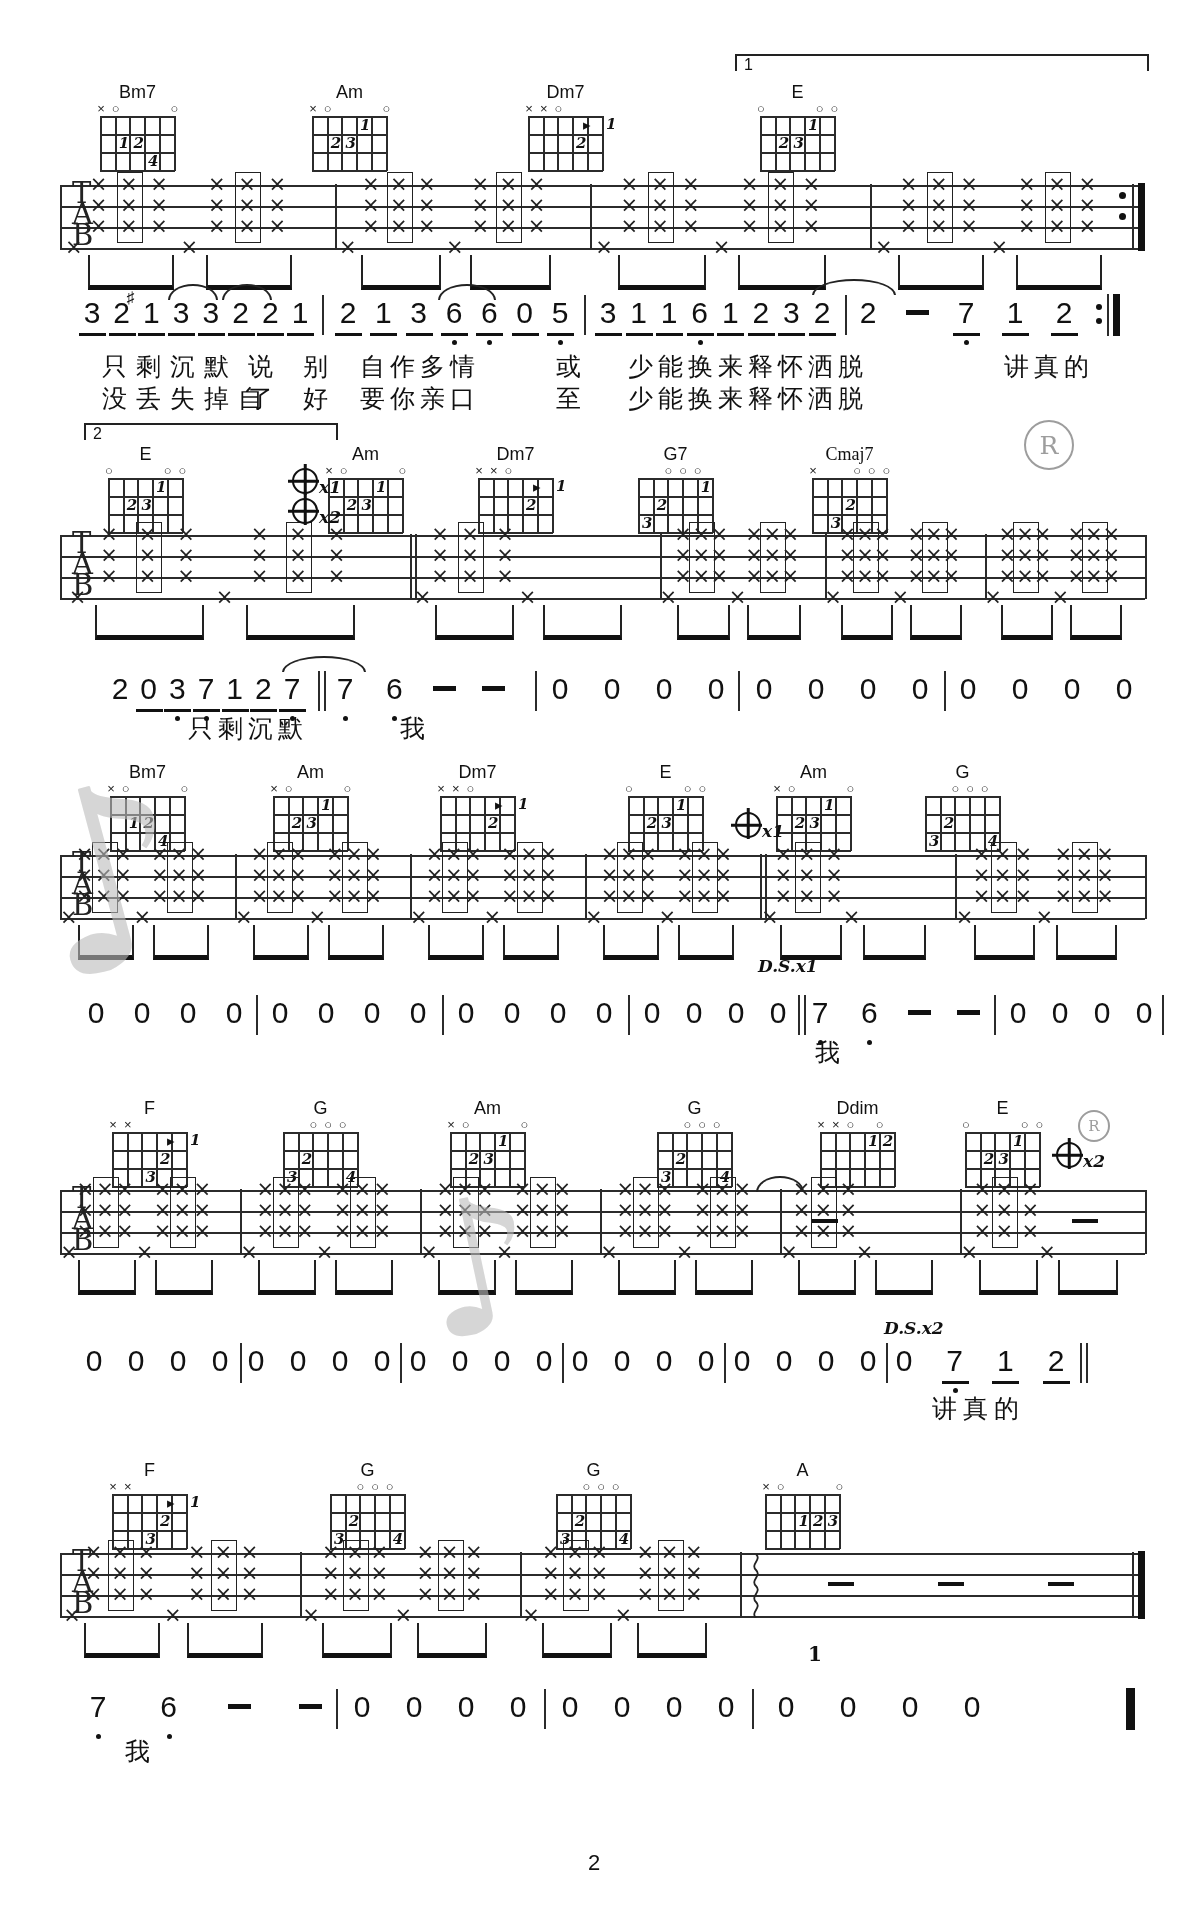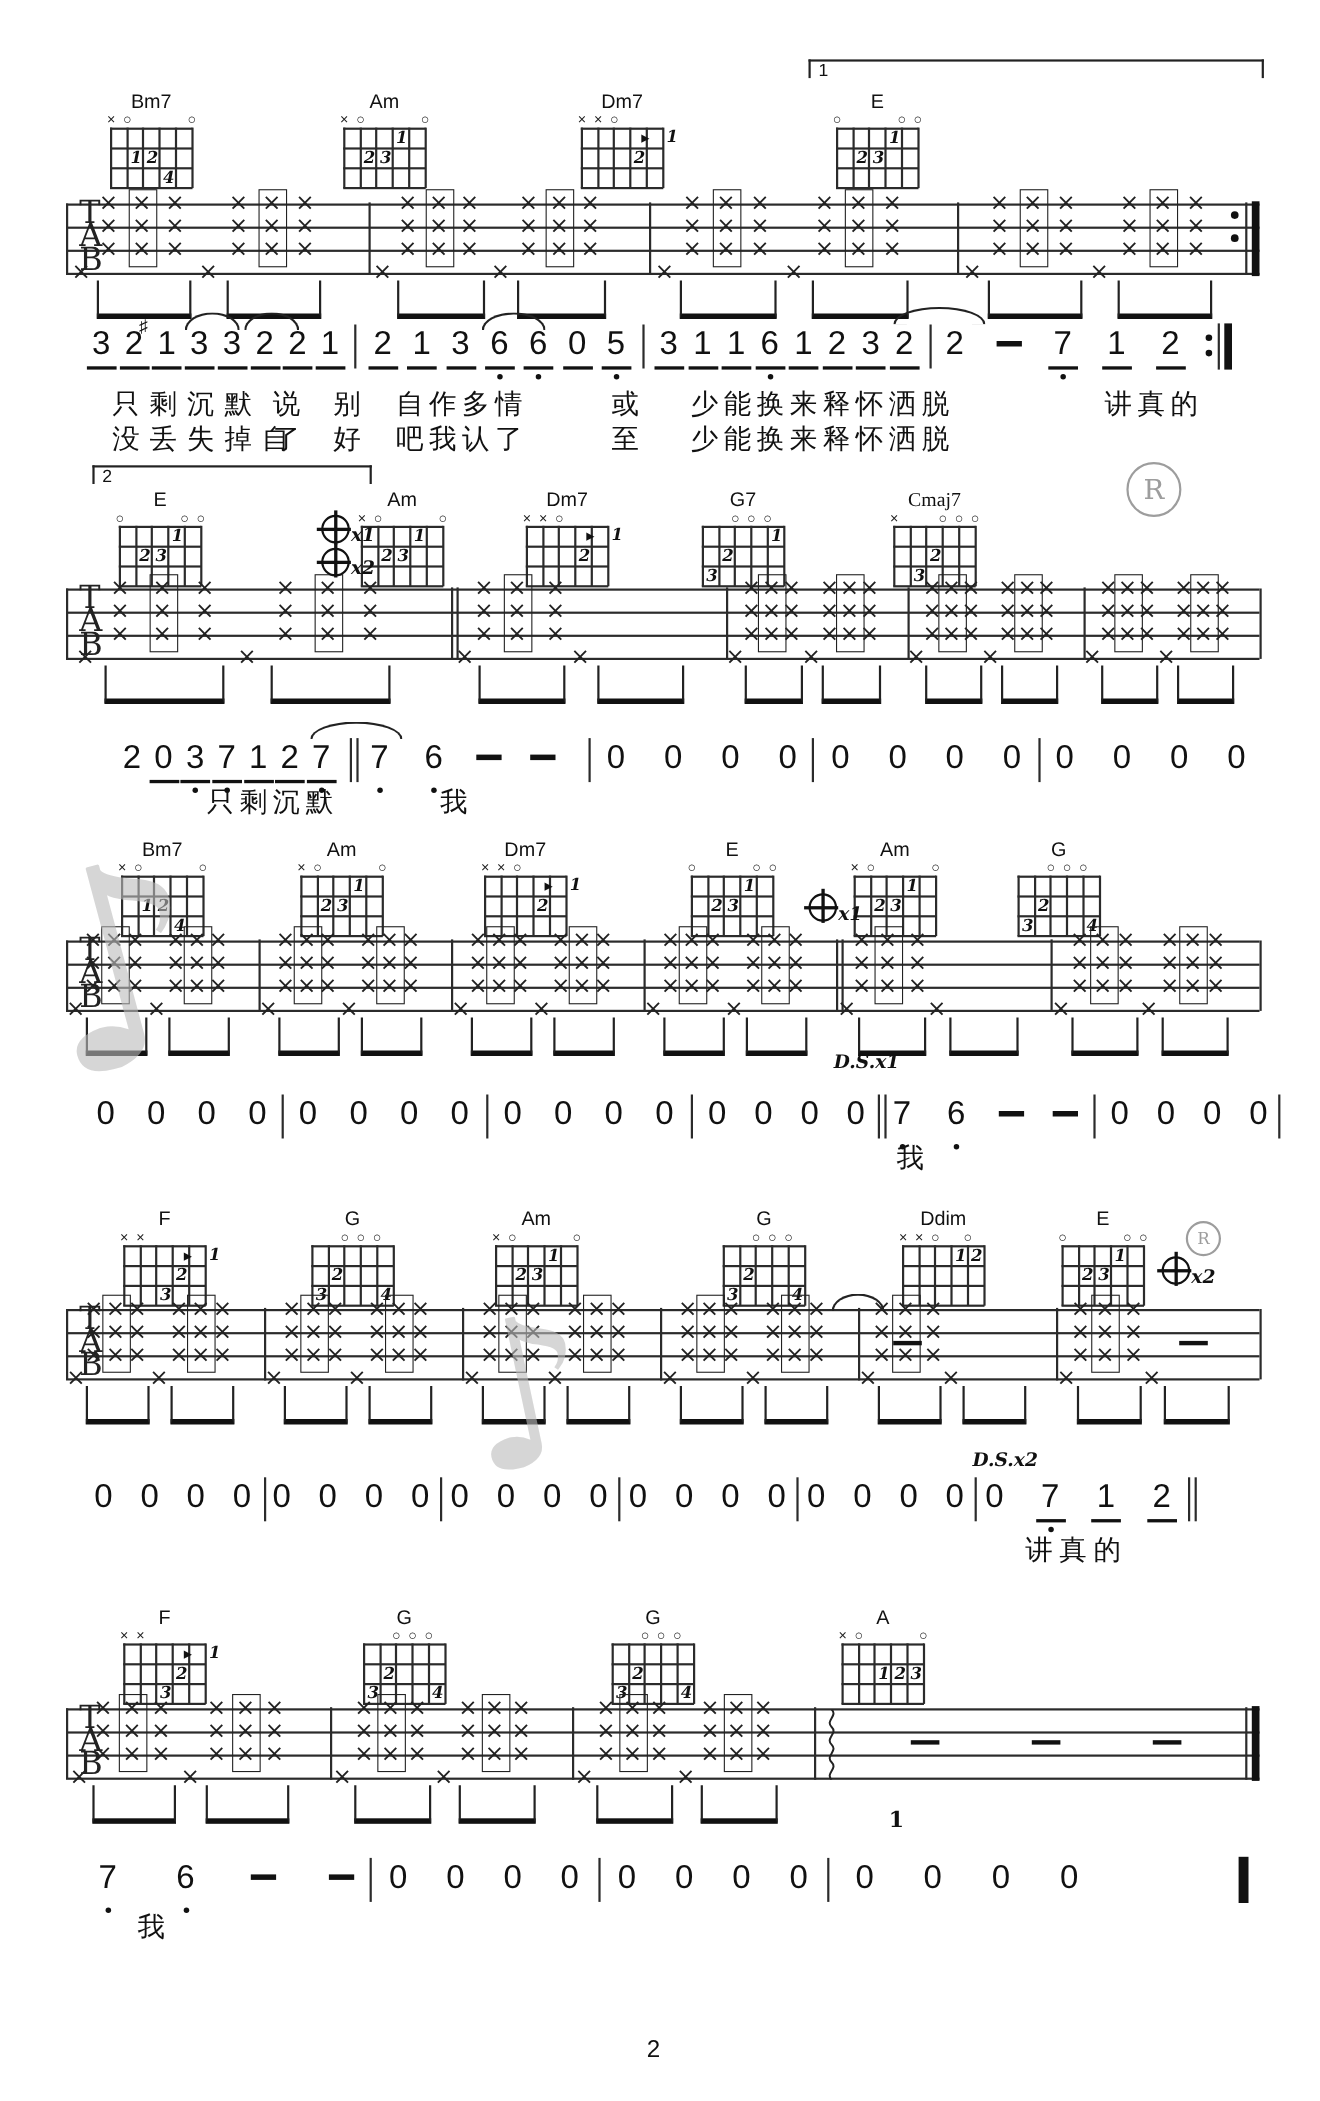"吧我认了" div.lyr { text: 吧我认了 -> 要你亲口 }
